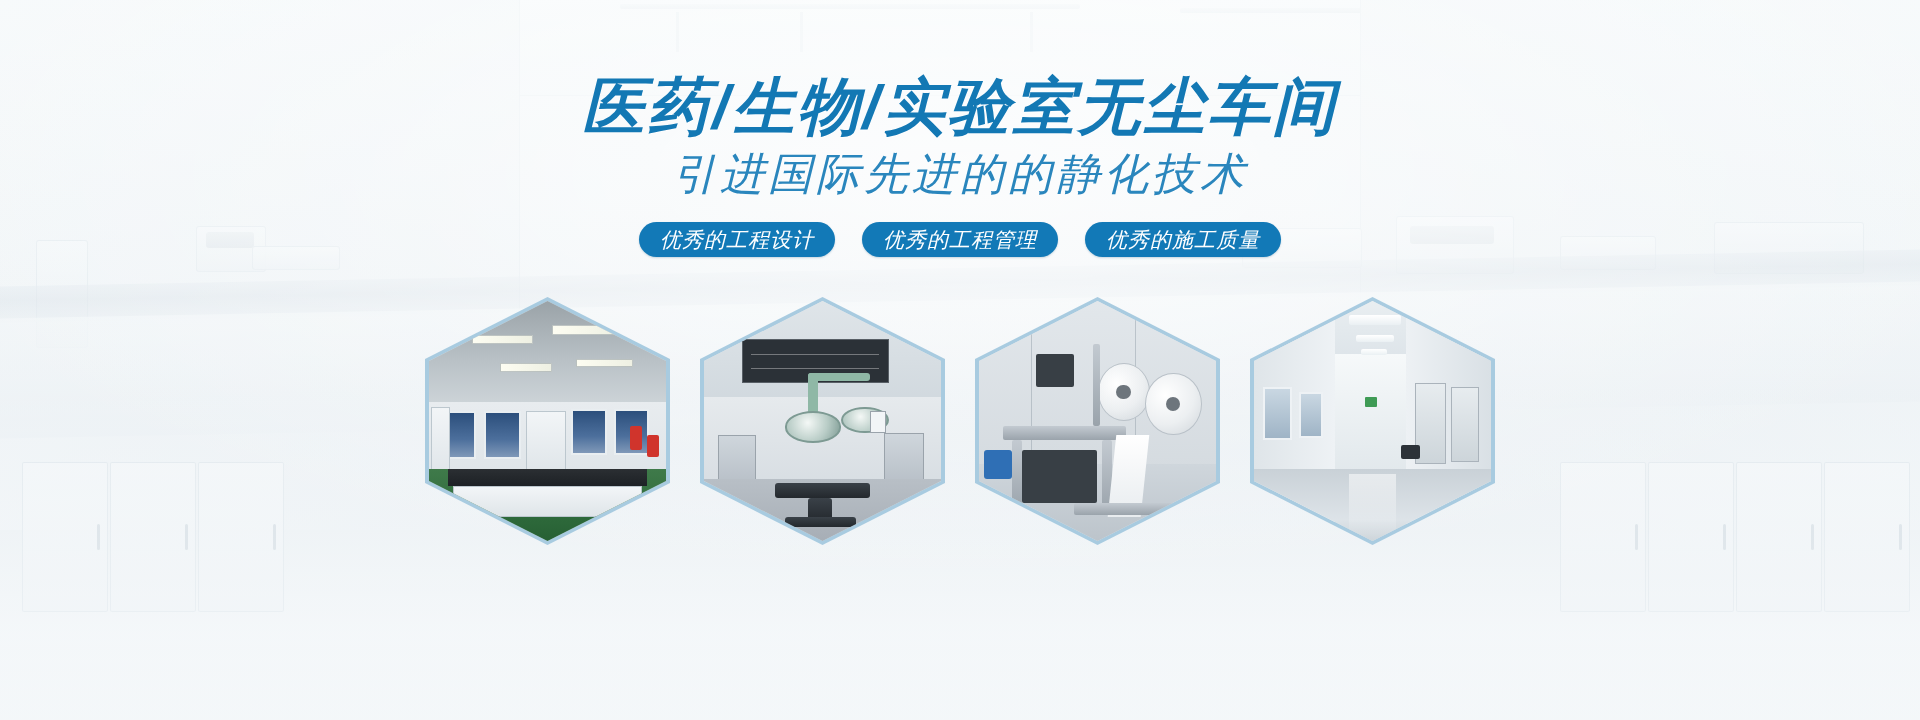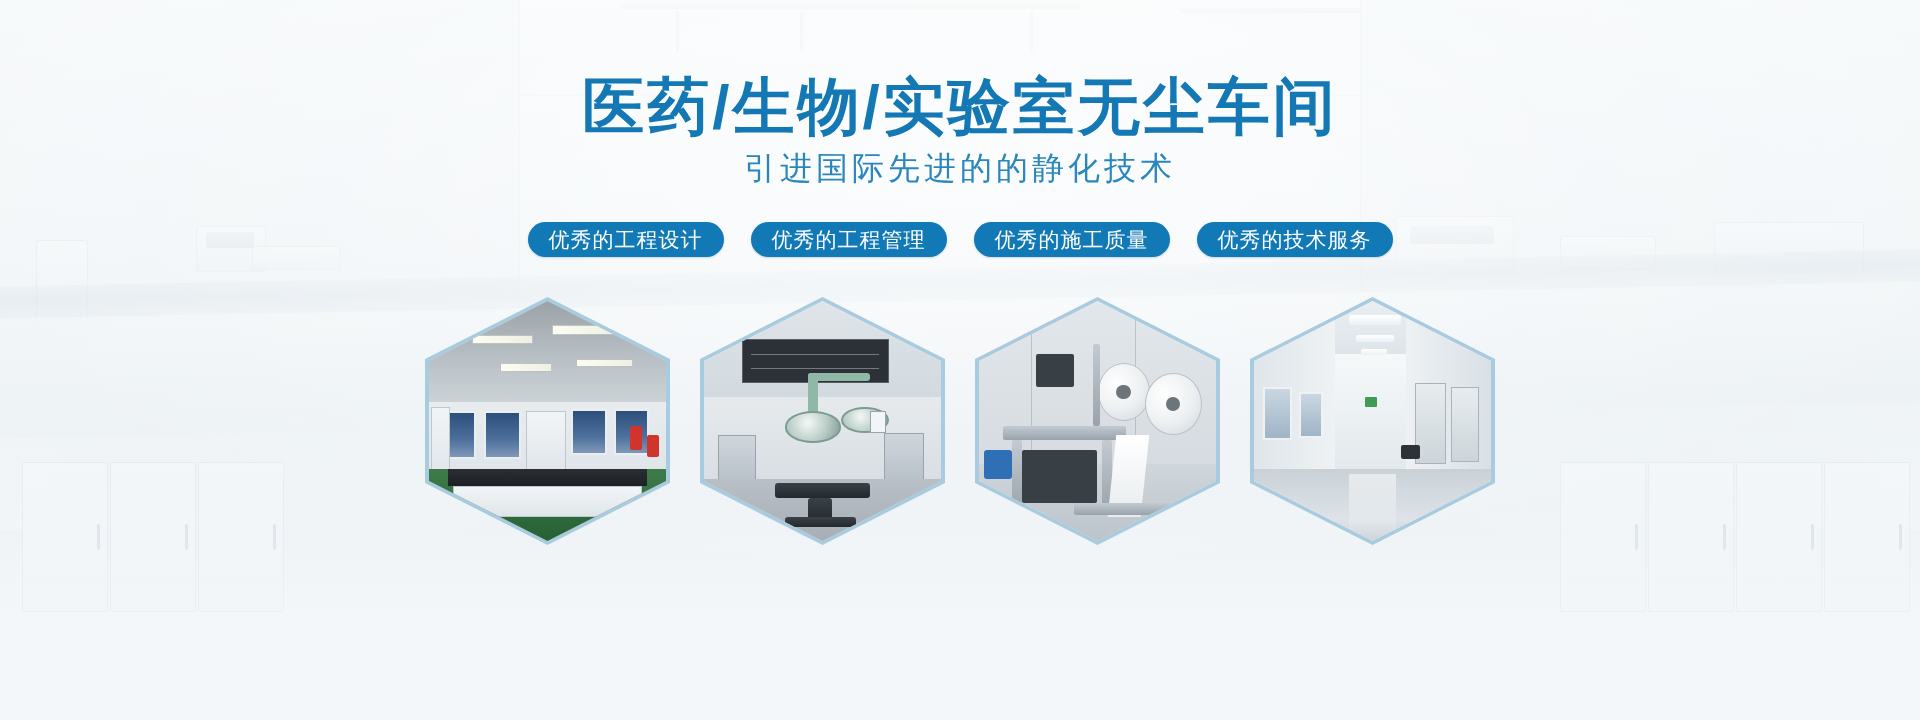"医药/生物/实验室无尘车间" .banner { font-style: none -> italic }
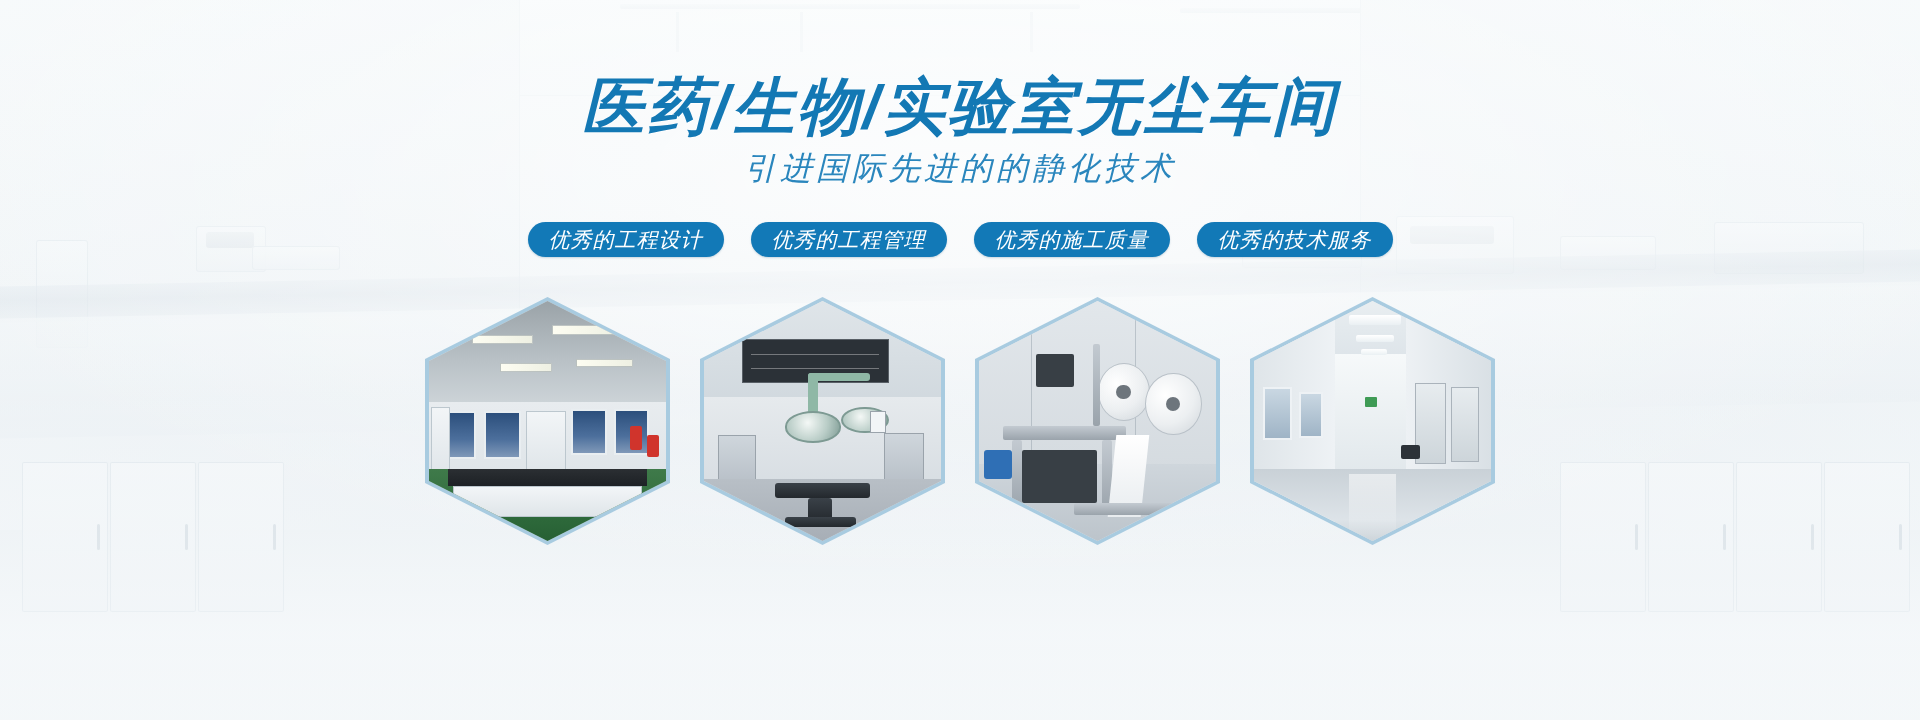"引进国际先进的的静化技术" .subhead { font-size: 32px -> 44px }
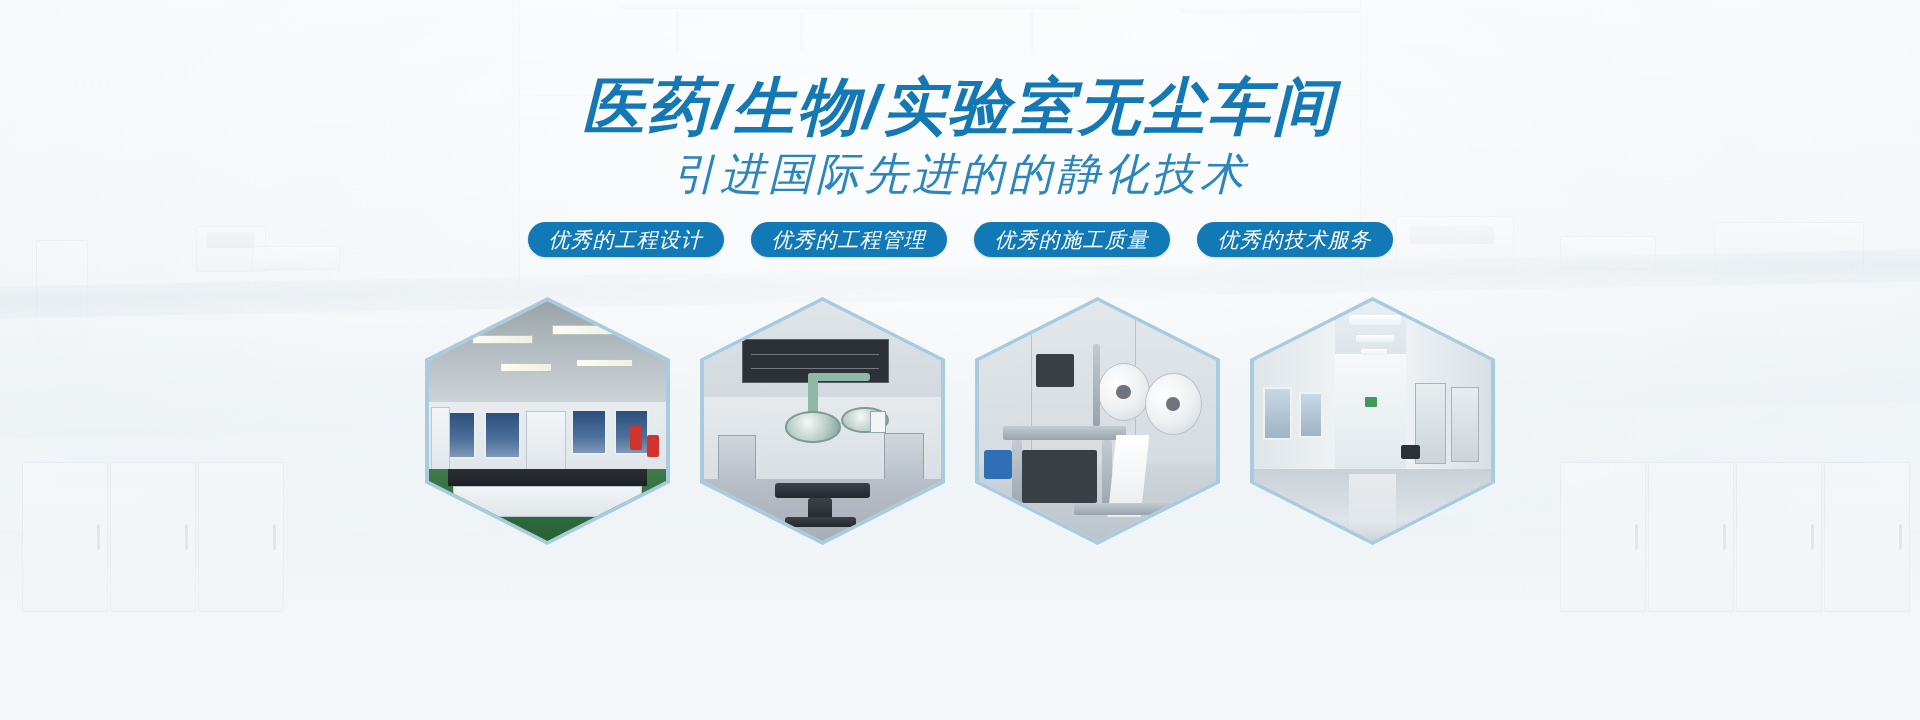"优秀的技术服务" div.pill { html: <div>优秀的技术服务</div> -> none }
